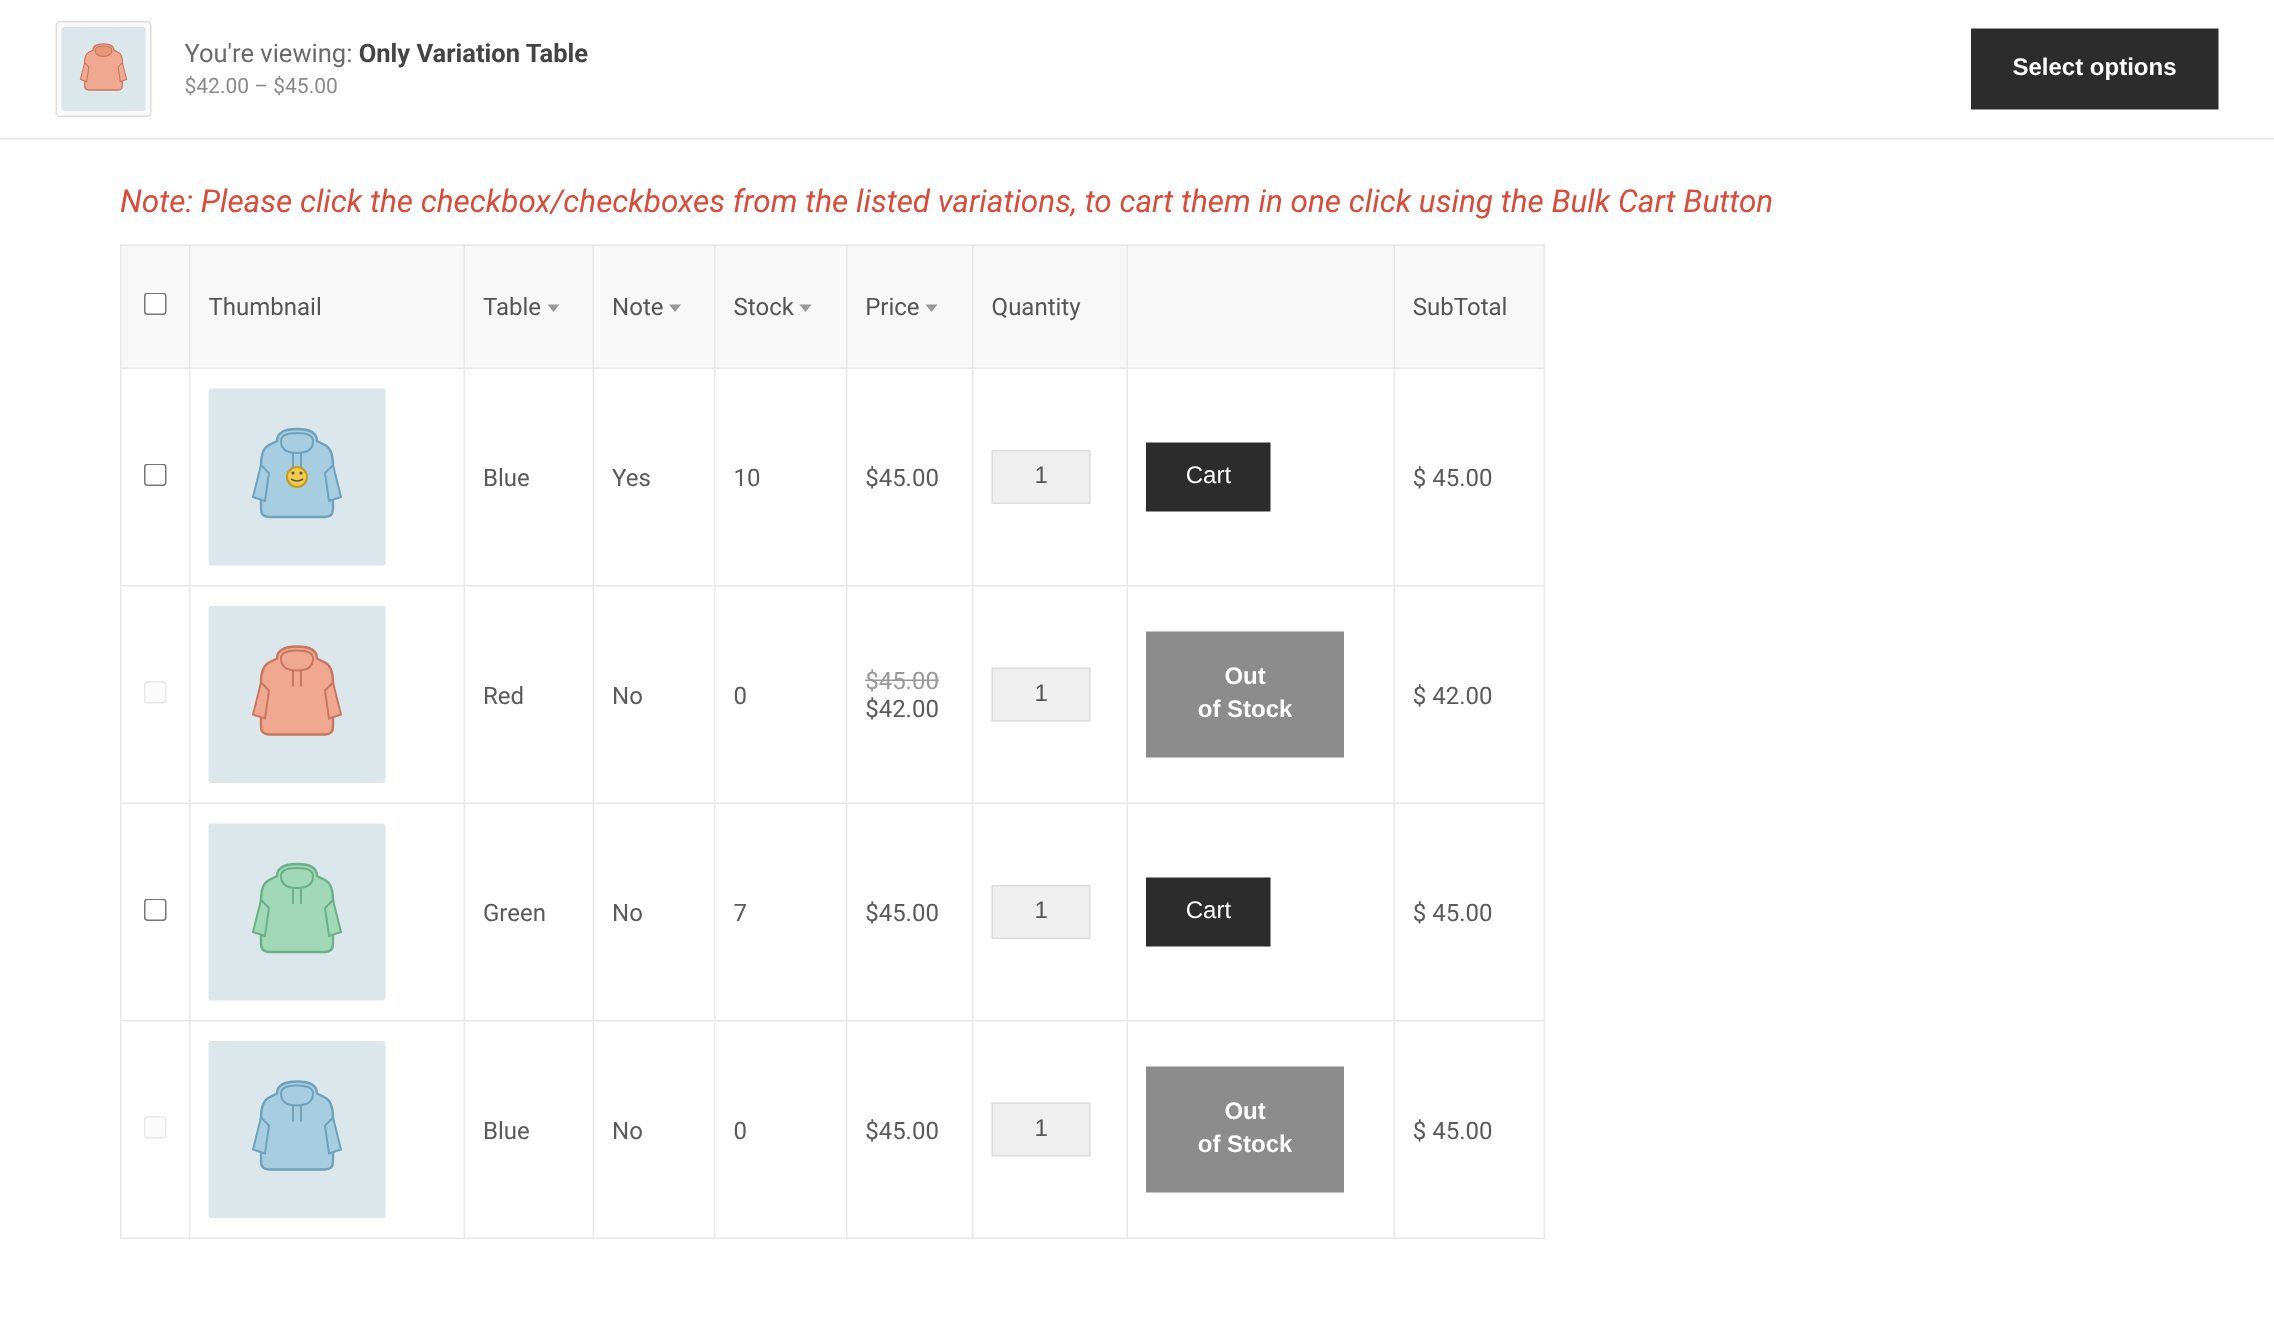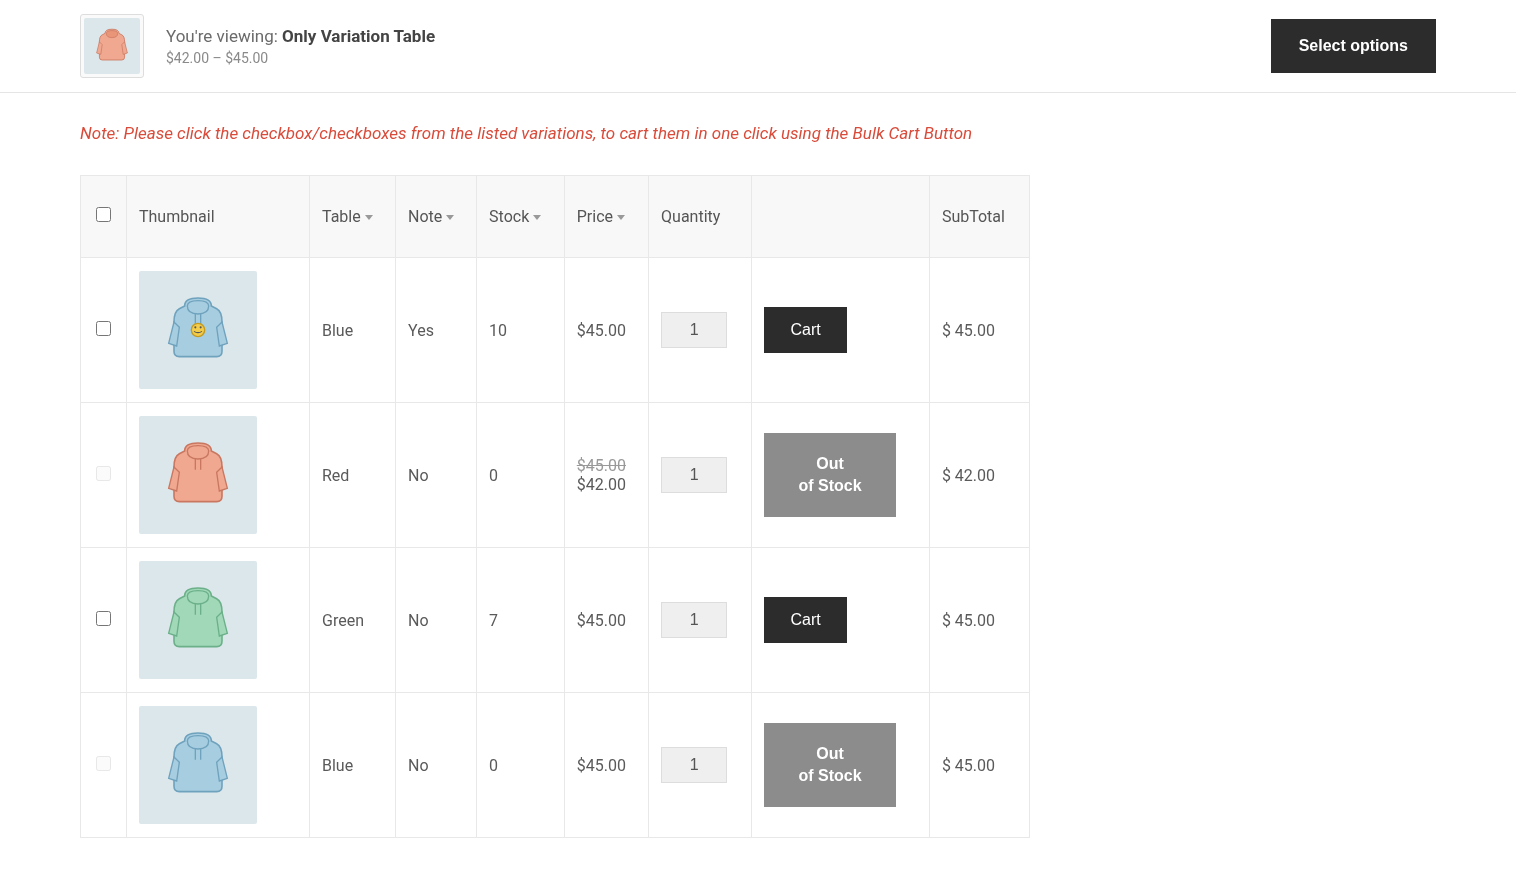"You're viewing: Only Variation Table" .sticky-header { padding: 14px 80px -> 14px 37px }
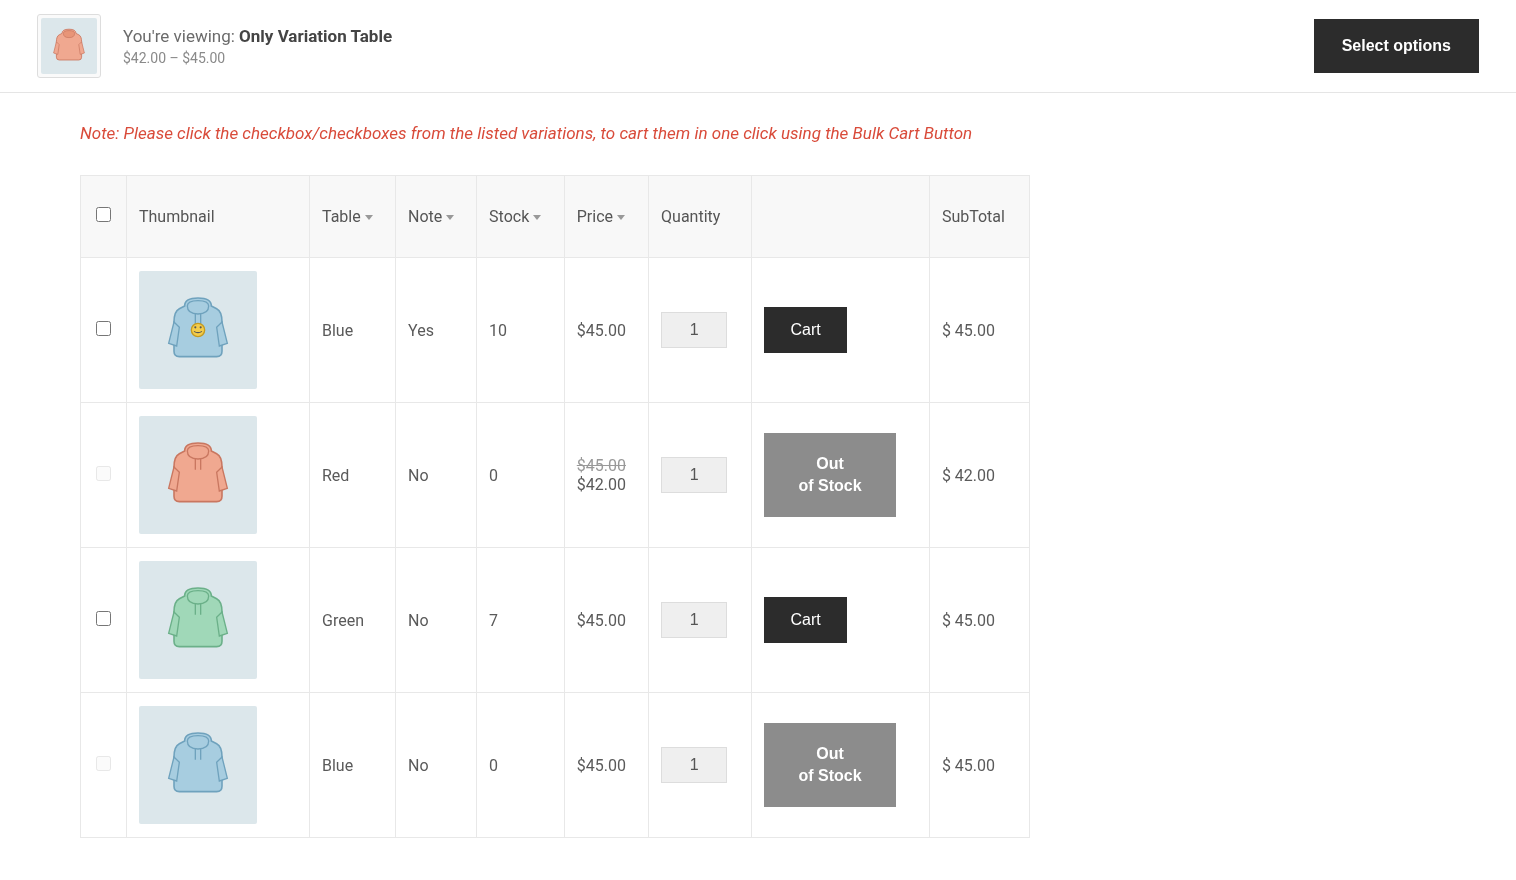"Note: Please click the" .note { font-size: 17px -> 21px; margin-bottom: 32px -> 16px }
